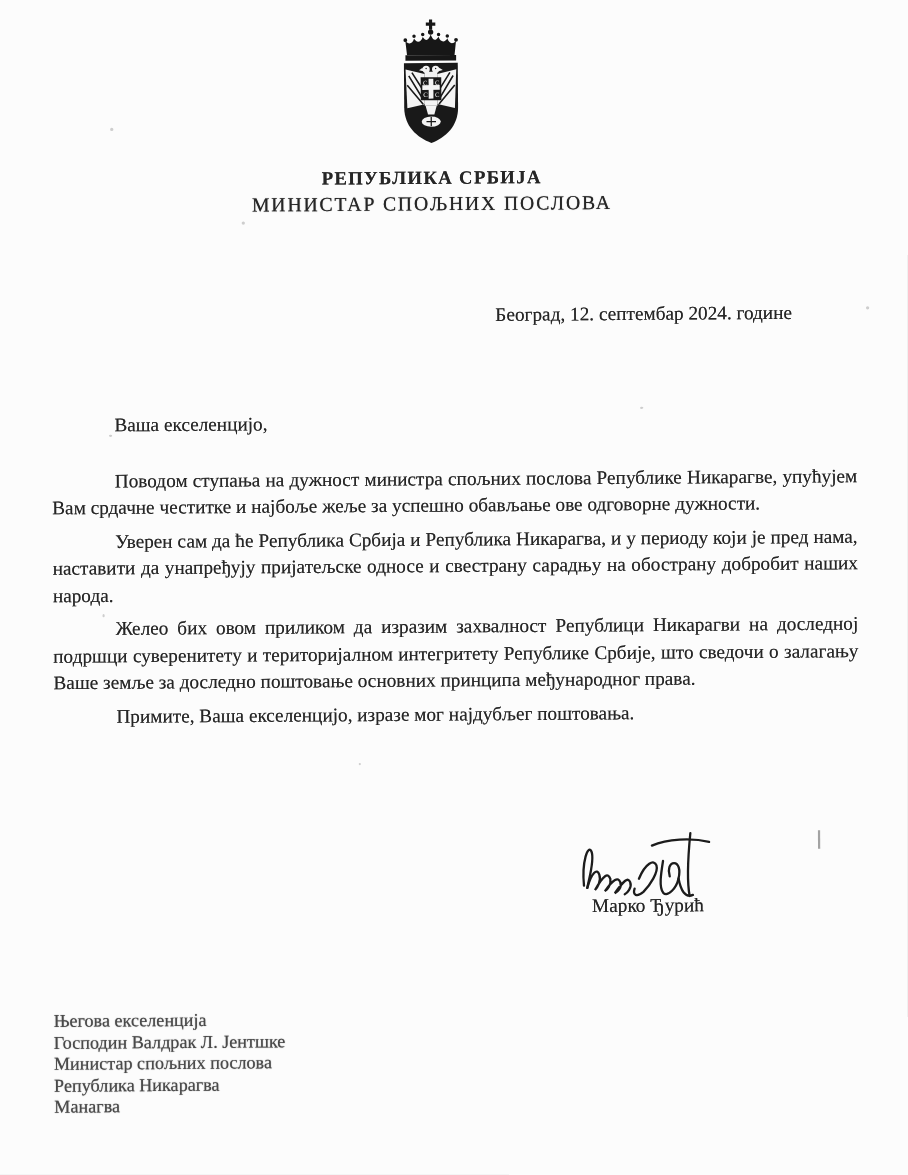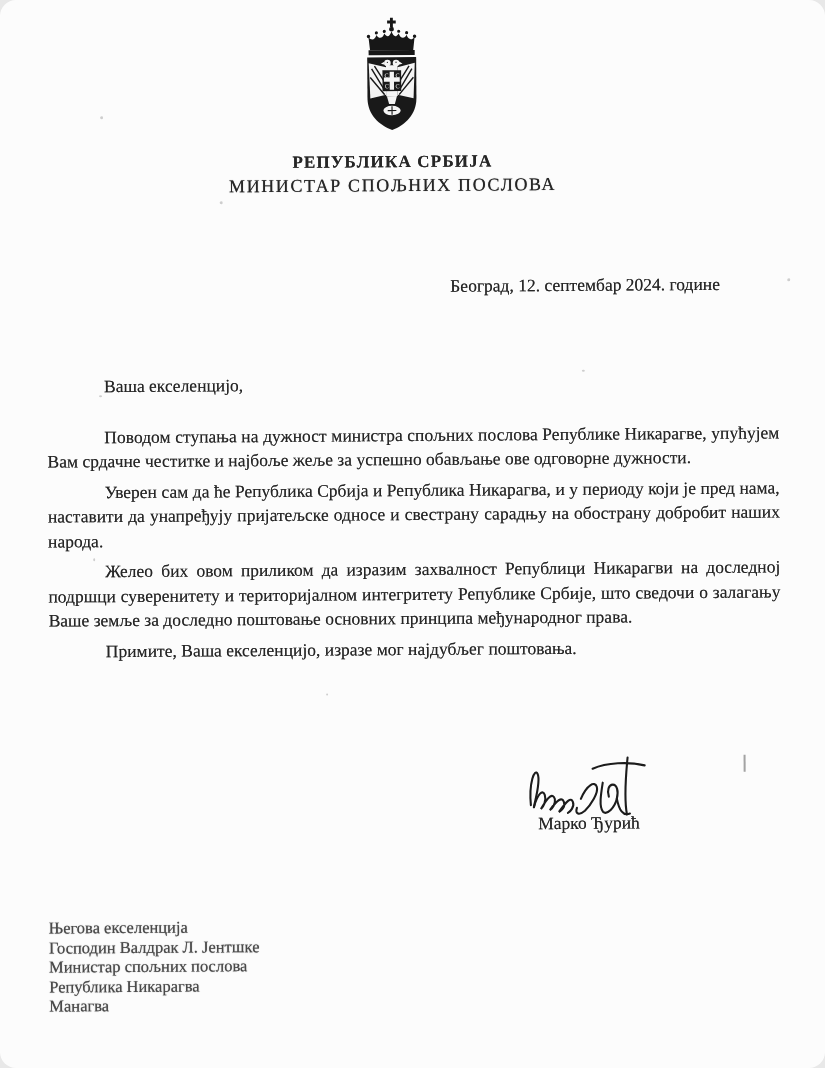"РЕПУБЛИКА СРБИЈА" .page { border-radius: 16px -> none }
